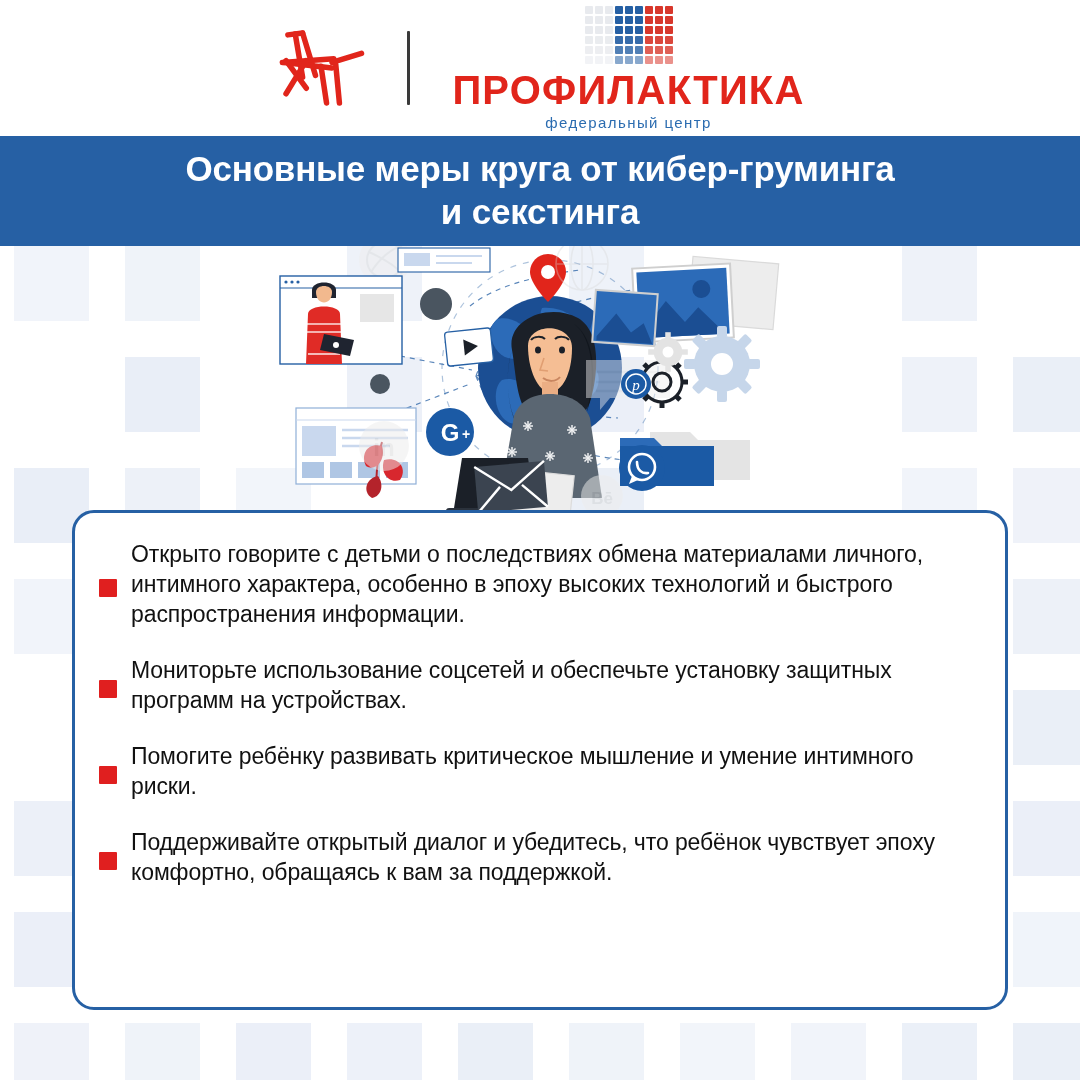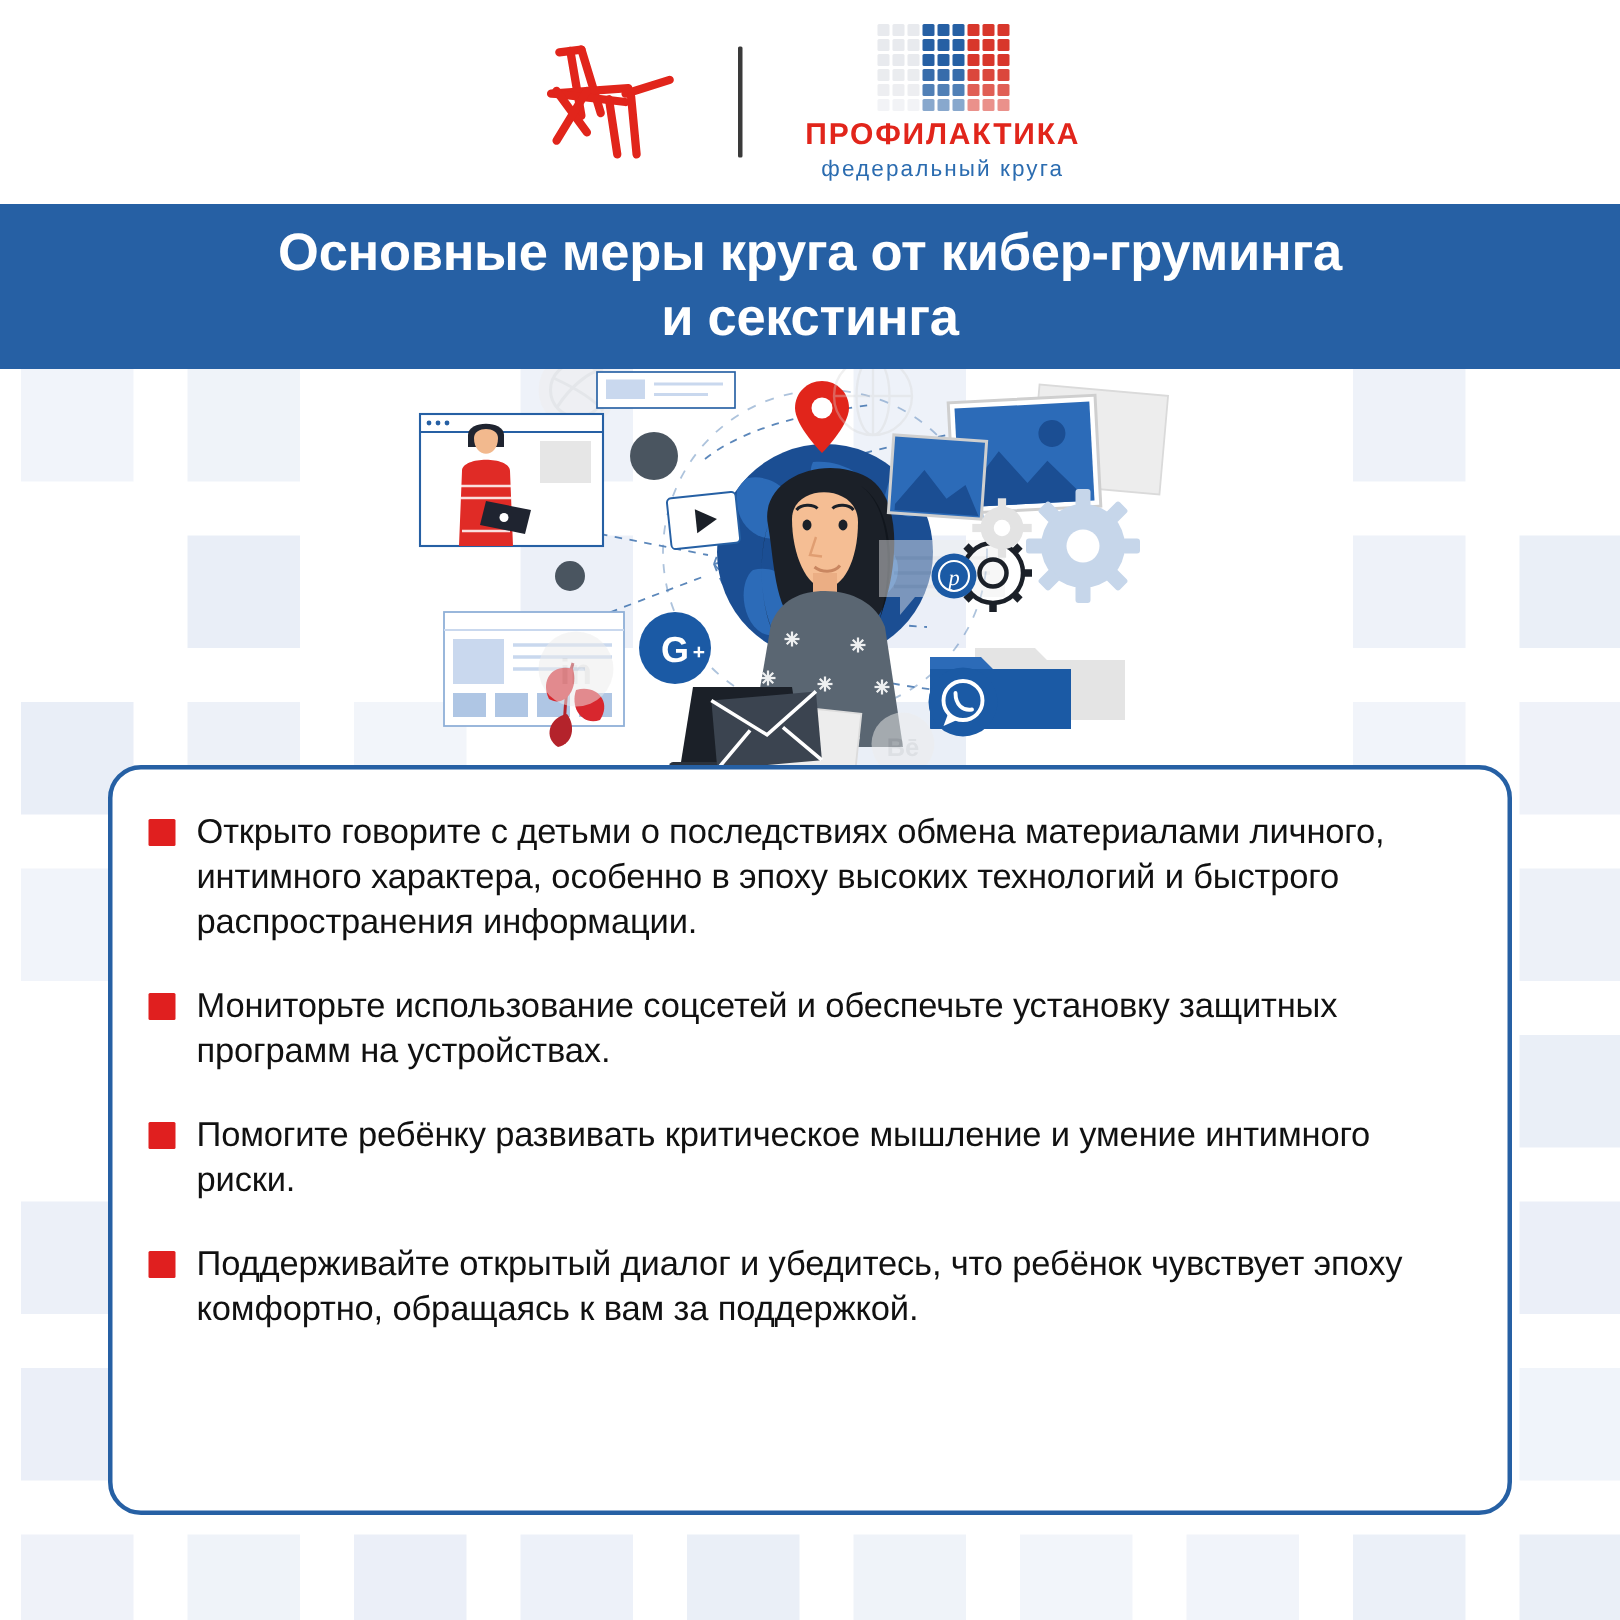"ПРОФИЛАКТИКА" .logo-word { font-size: 20px -> 40px }
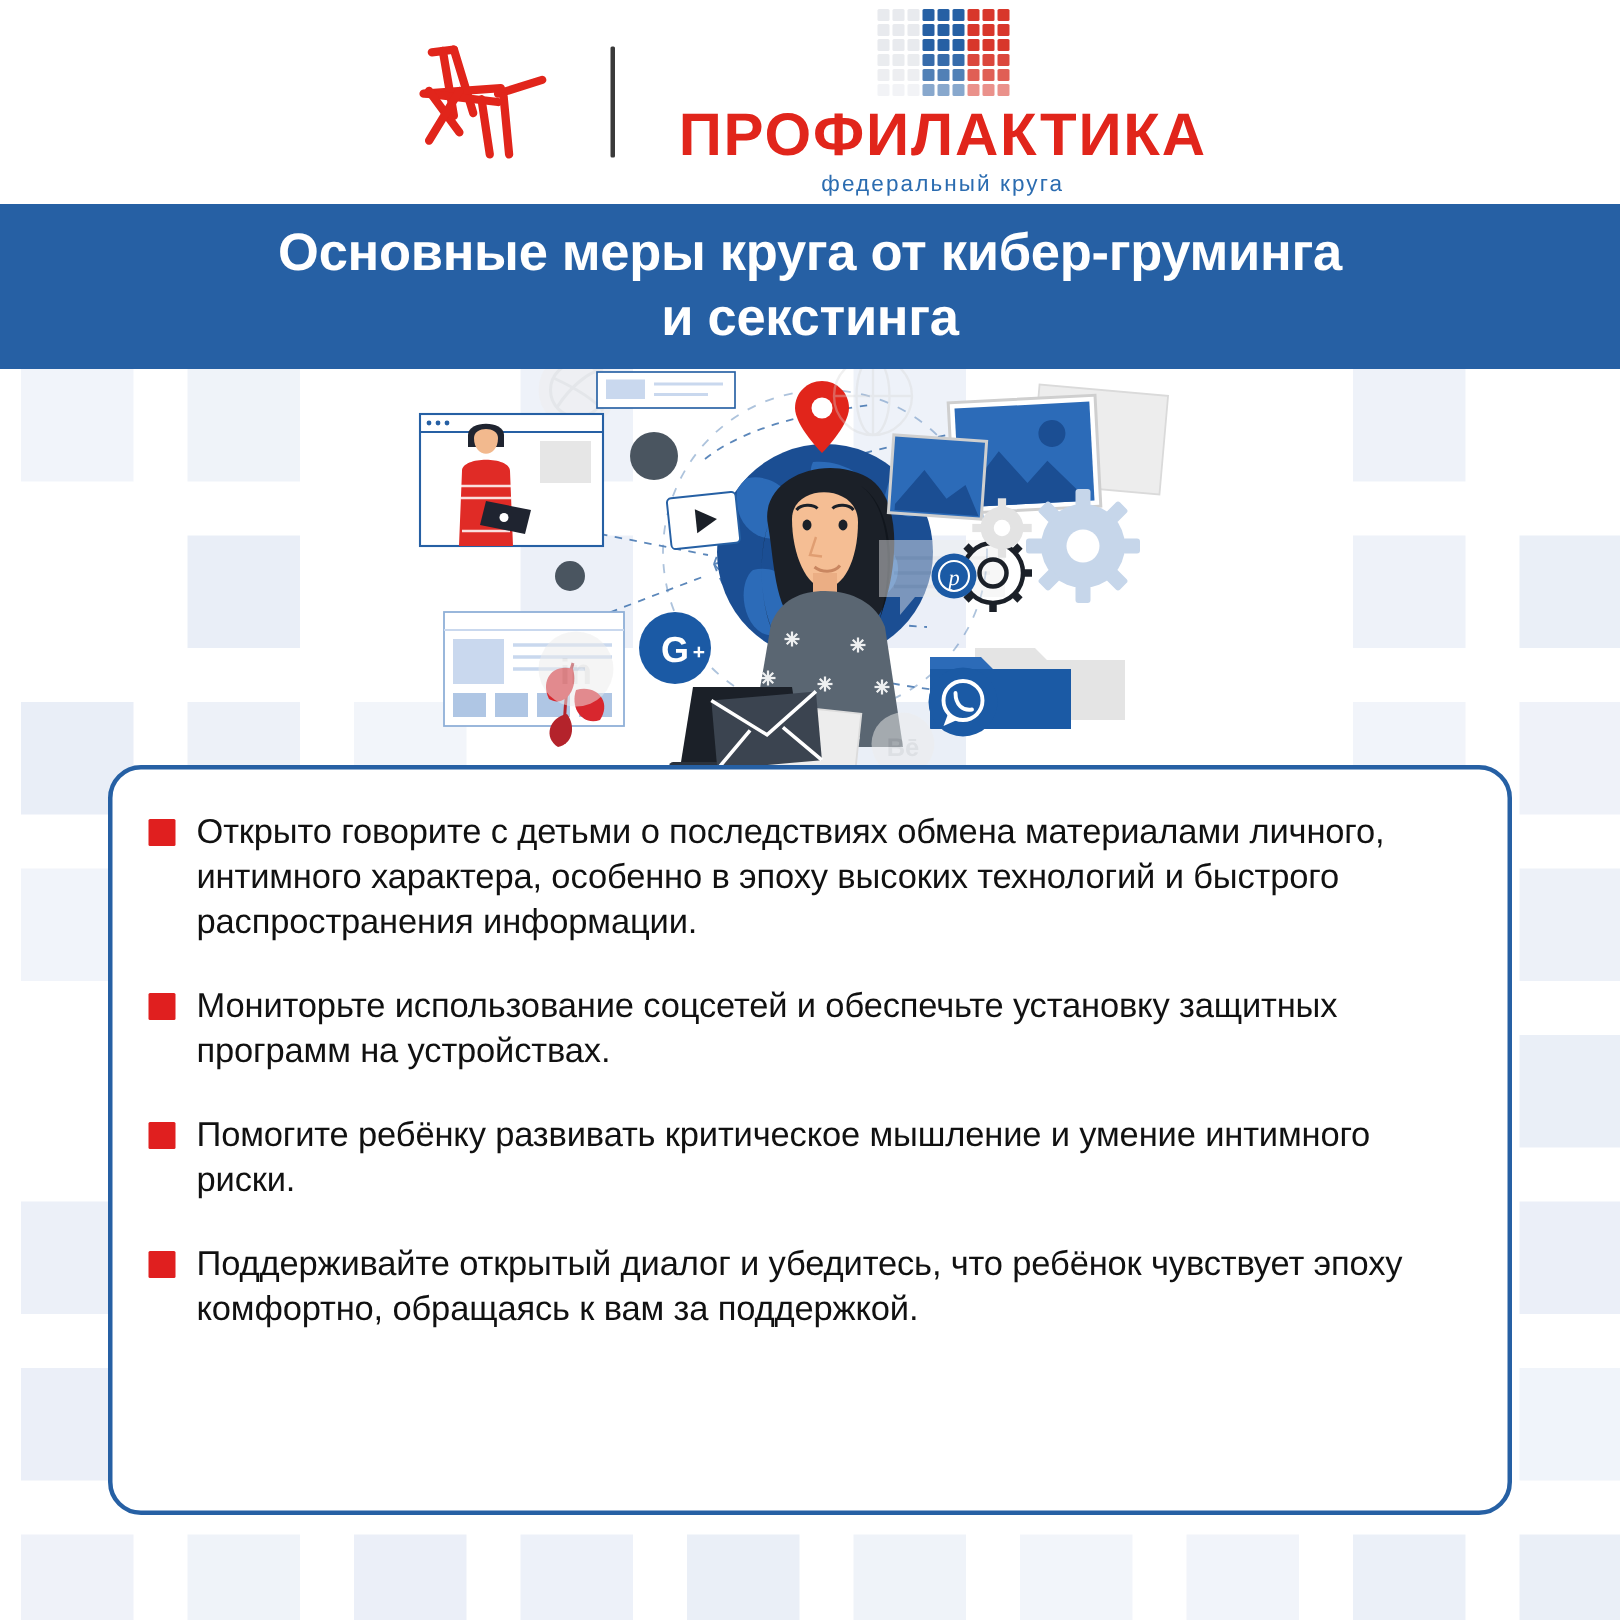"федеральный круга" div.logo-sub { text: круга -> центр }
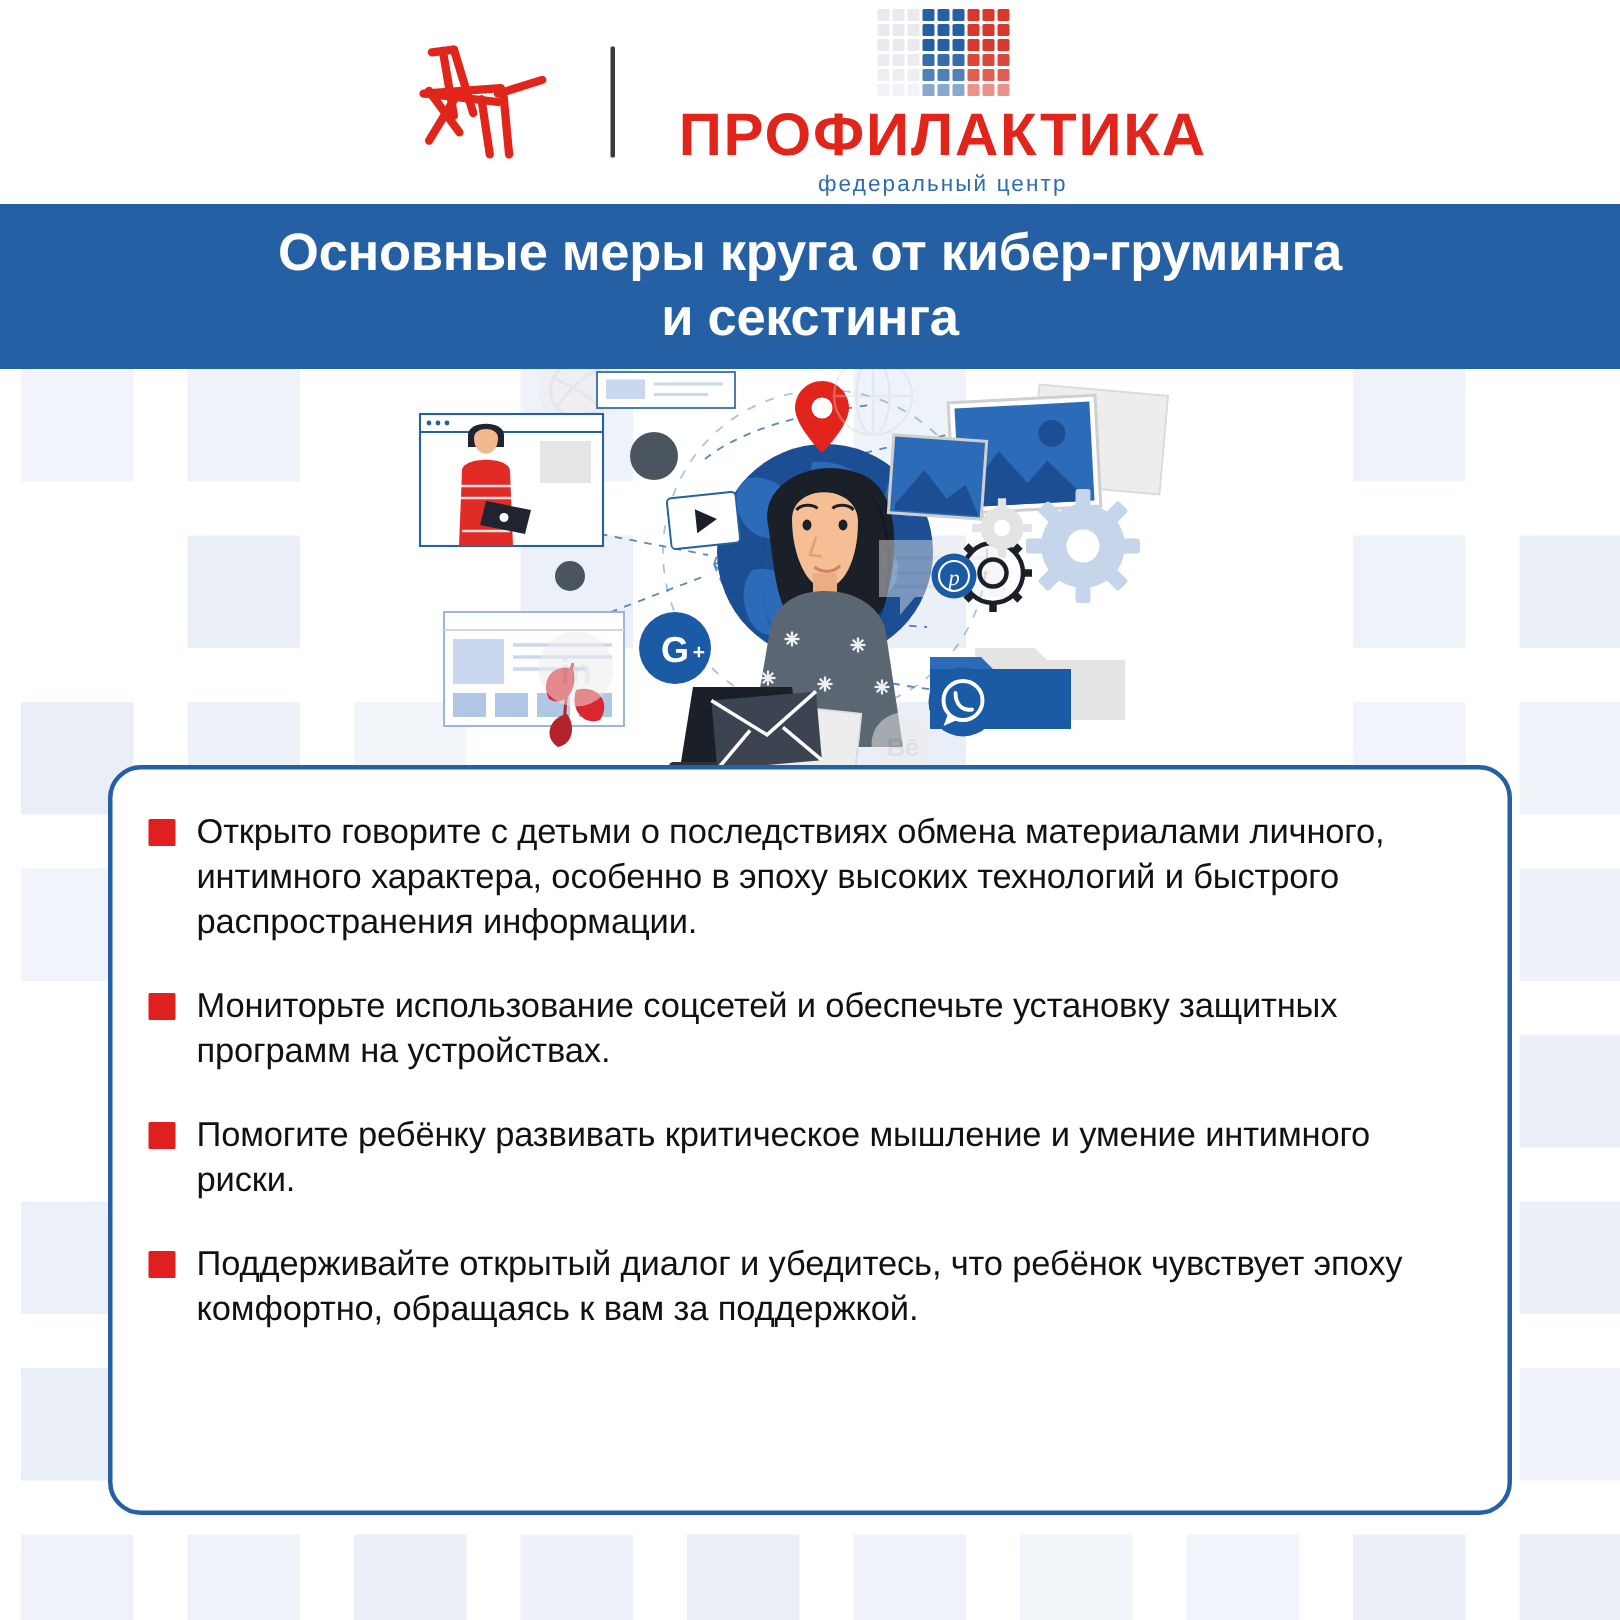"Открыто говорите с детьми о" .bullet-row { align-items: flex-start -> center }
